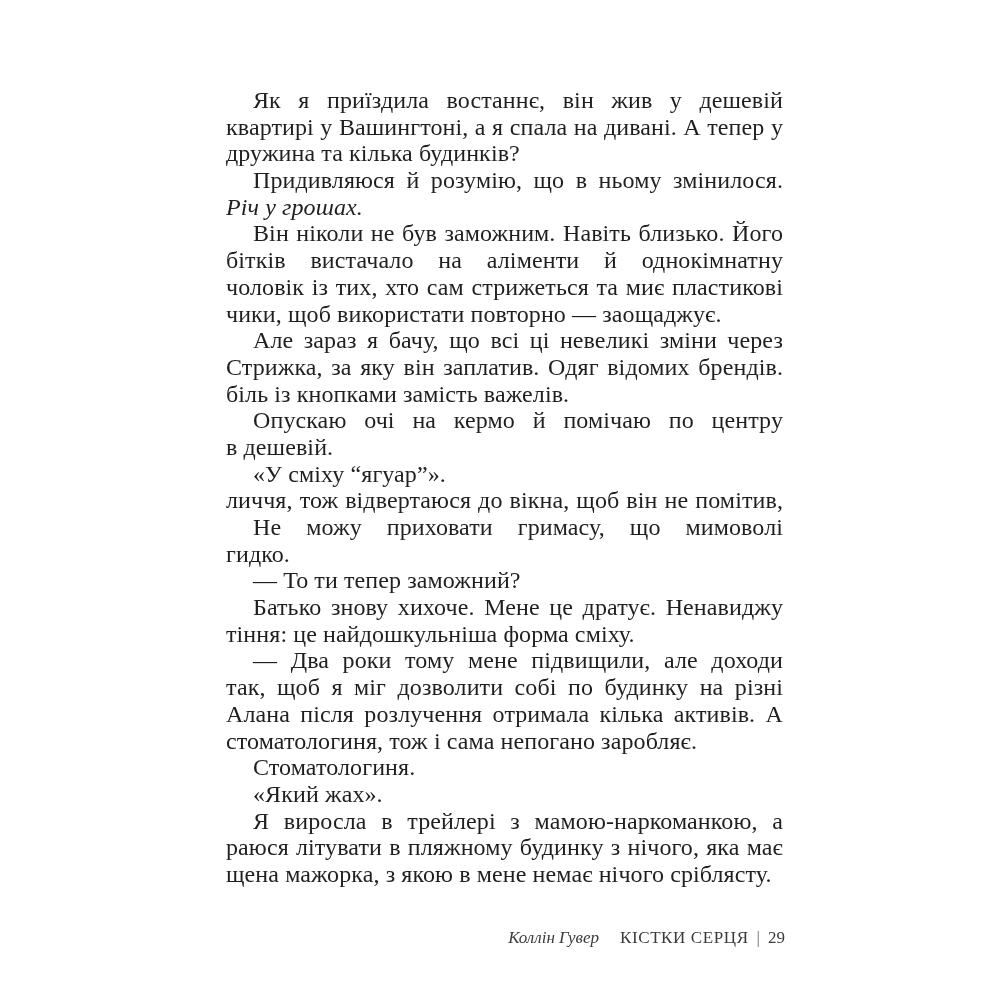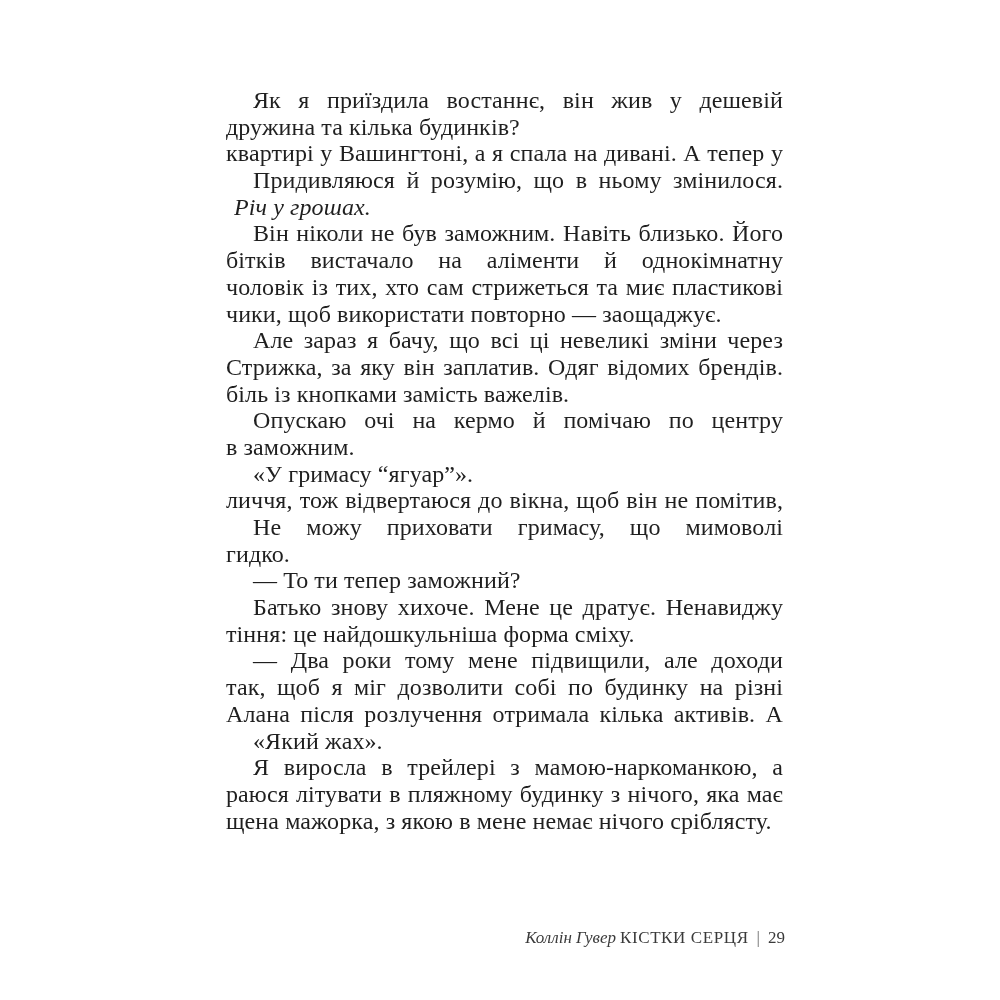"дружина та кілька будинків?" div.ln { order: before "квартирі у Вашингтоні, а я" -> after "квартирі у Вашингтоні, а я" }
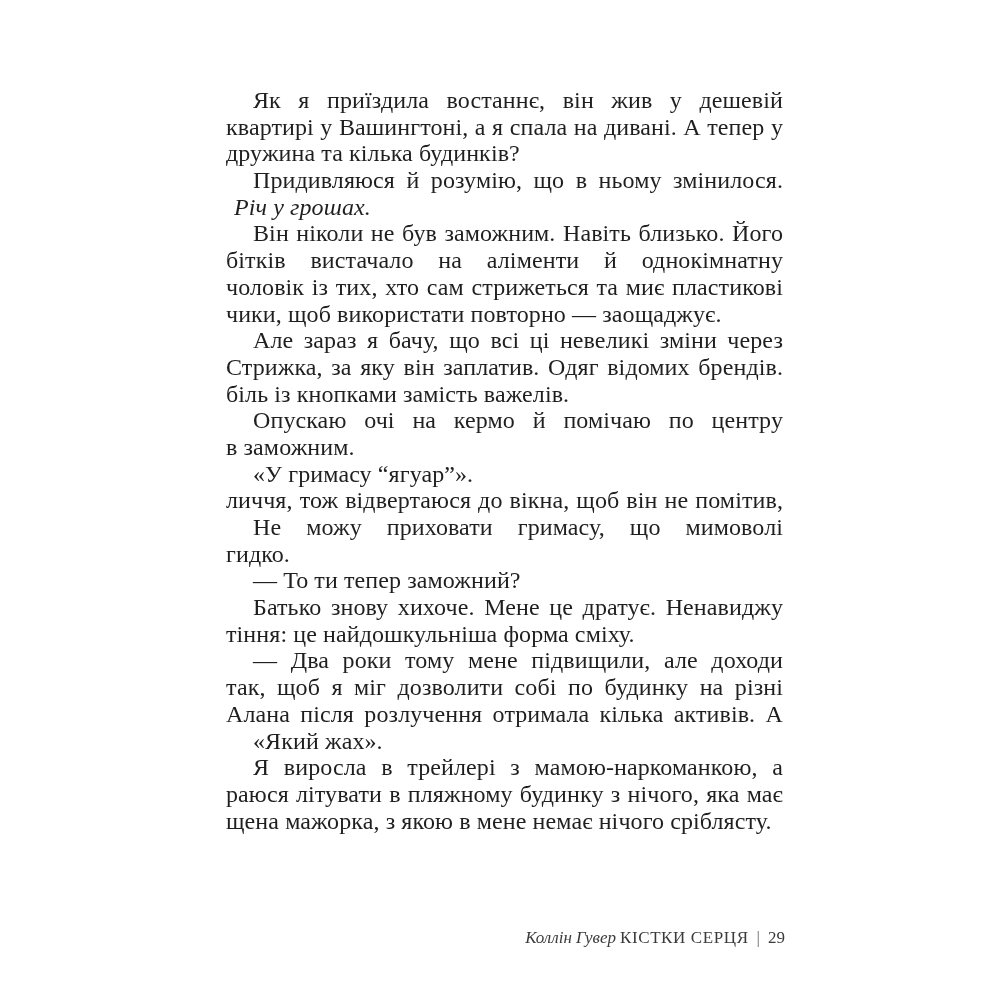"Річ у грошах." .ln.italic { margin-left: 8px -> none }
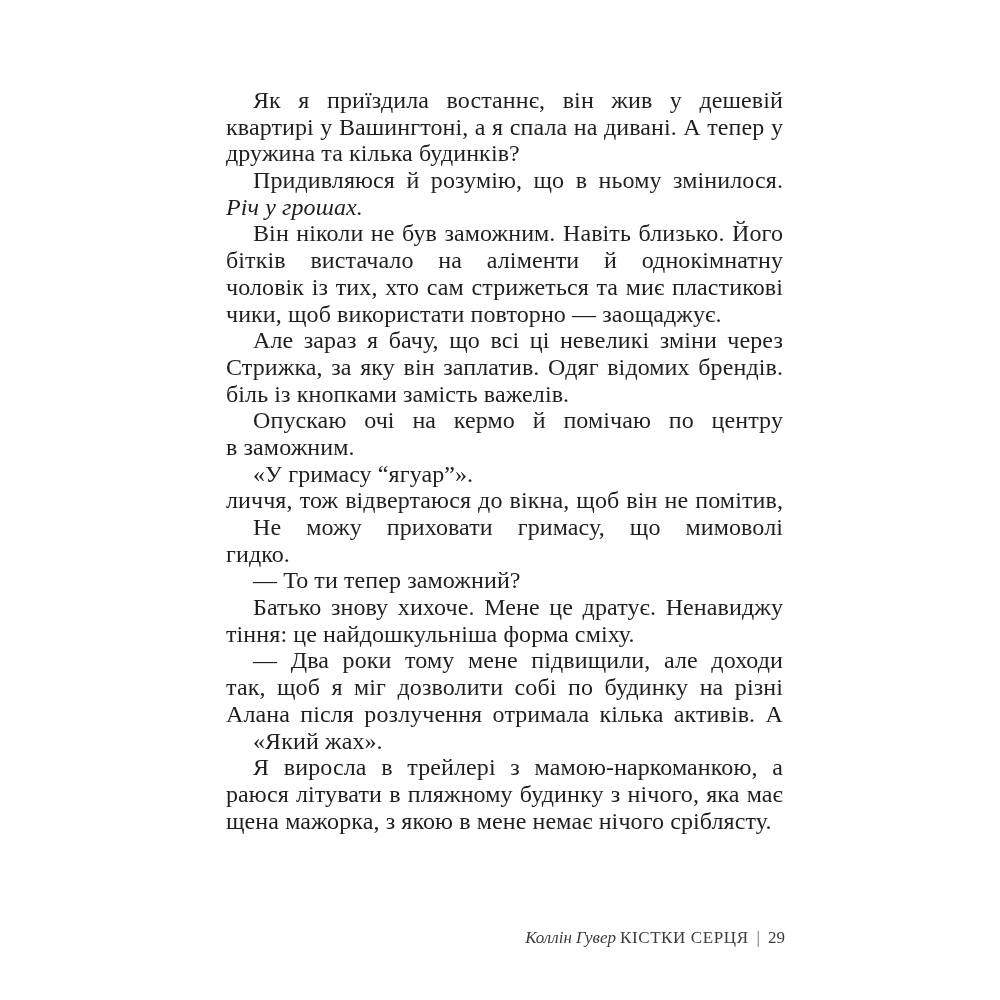"в заможним." div.ln { text: заможним -> дешевій }
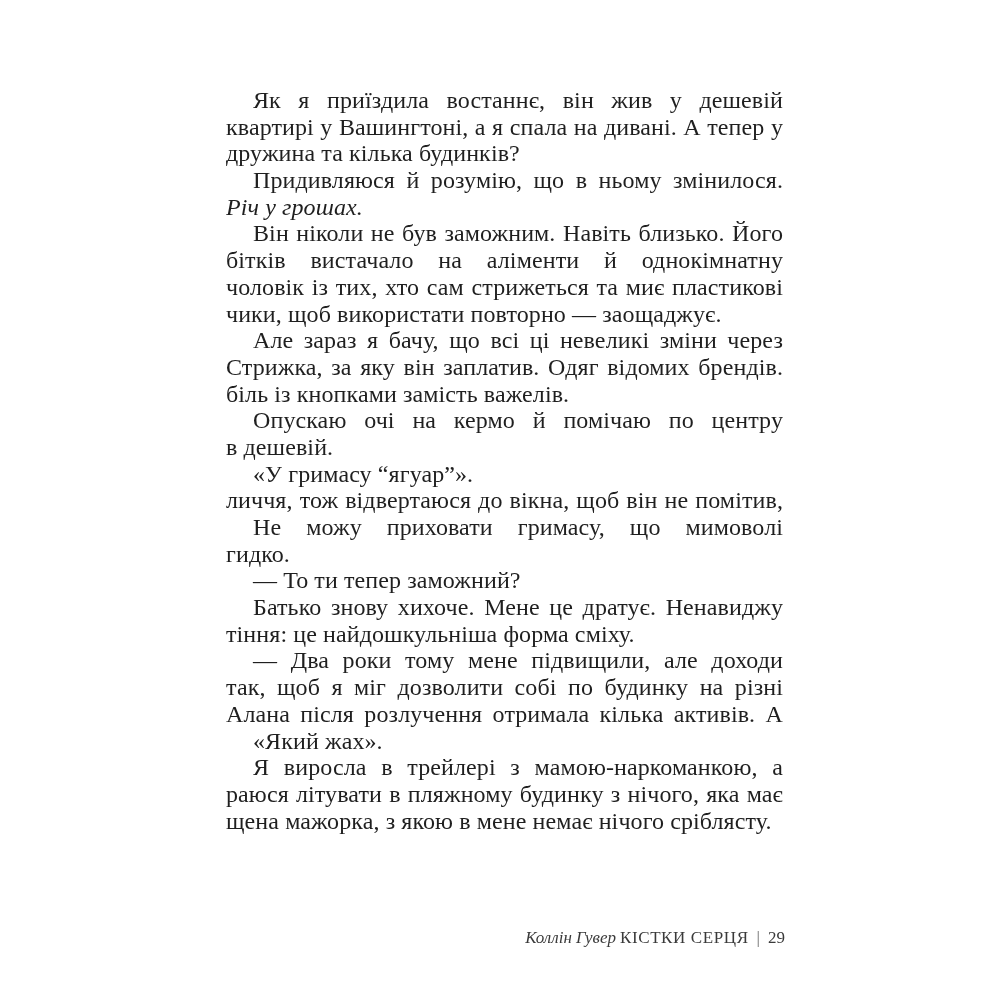"«У гримасу “ягуар”»." div.ln { text: гримасу -> сміху }
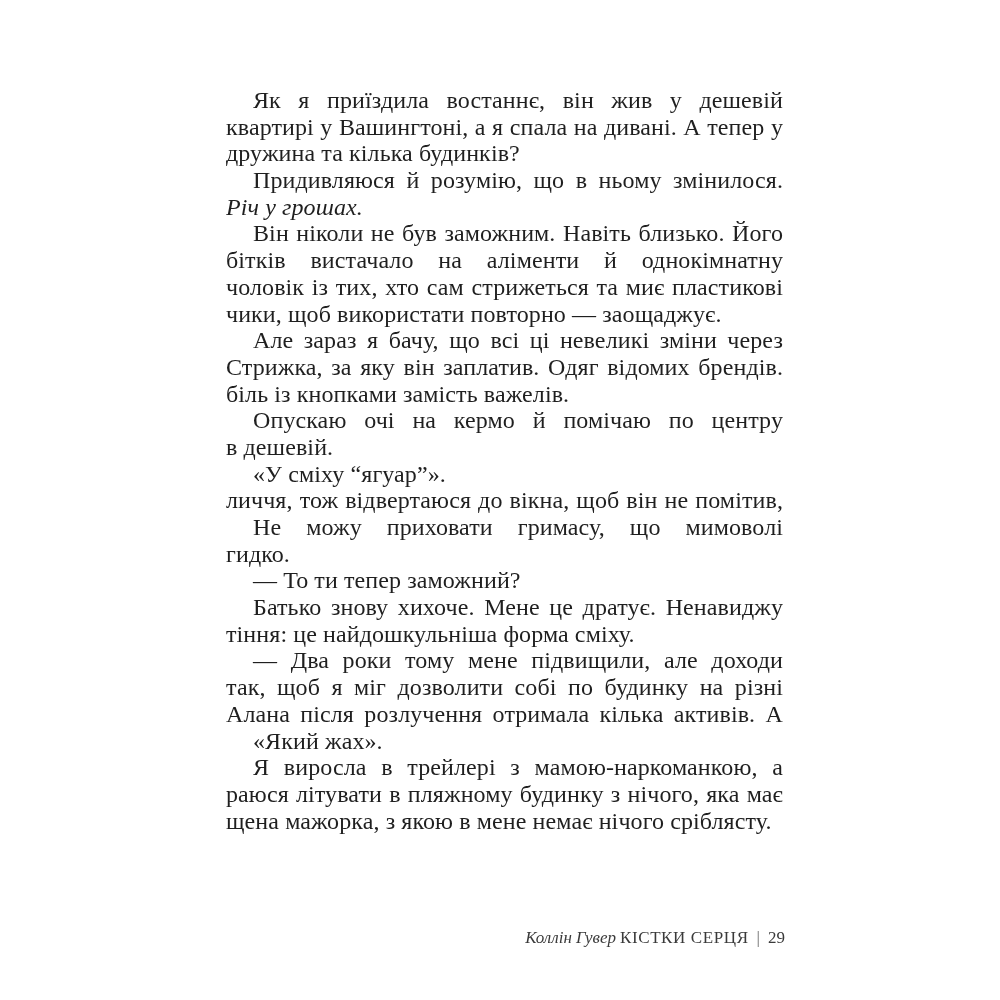"стоматологиня, тож і сама непогано" div.ln { html: none -> <div>стоматологиня, тож і сама непогано заробляє.</div> }
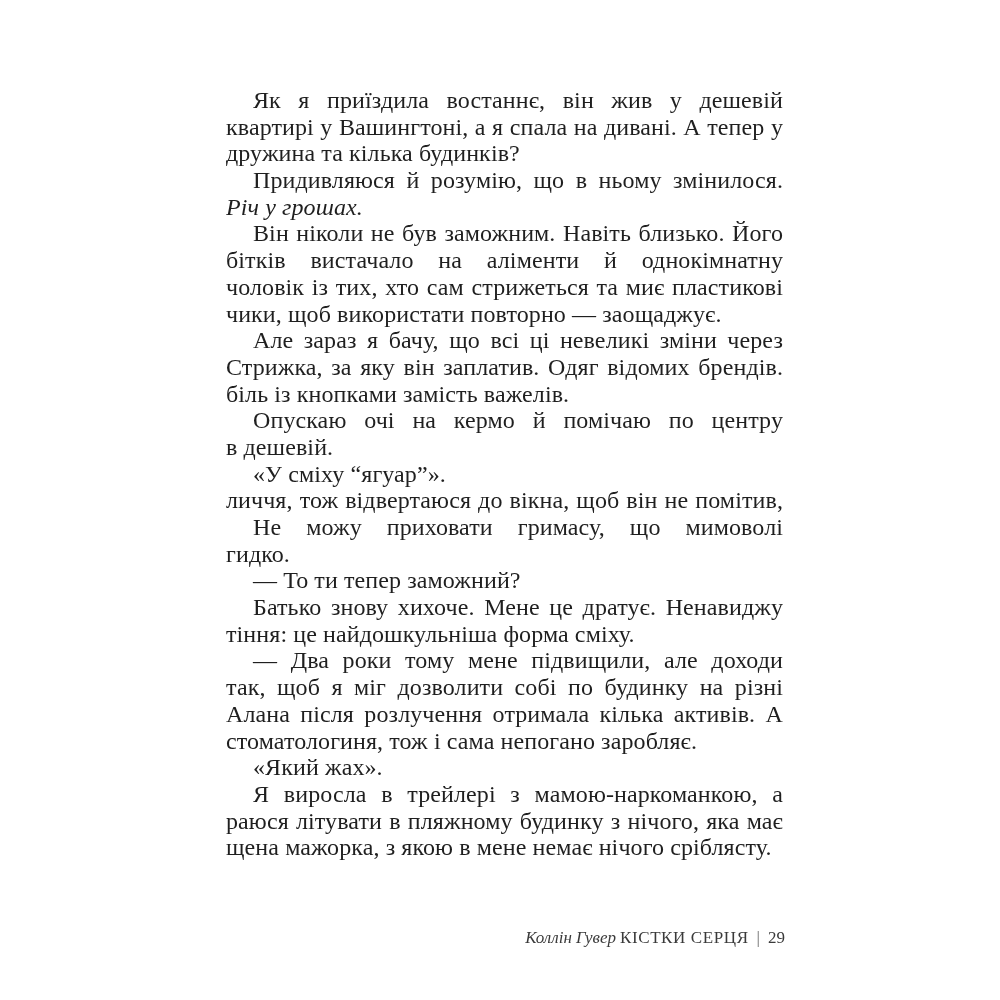"Стоматологиня." div.ln { html: none -> <div>Стоматологиня.</div> }
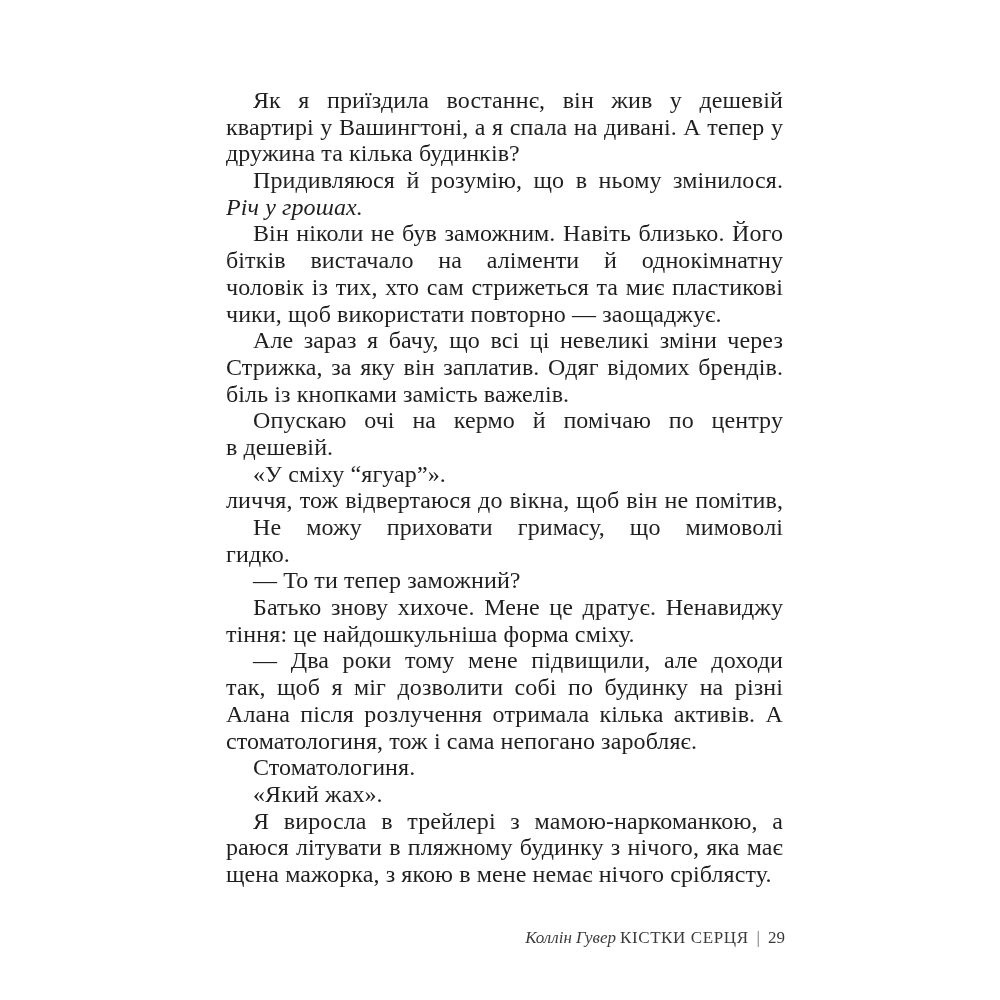"Коллін Гувер" .footer .author { margin-right: 4px -> 21px }
